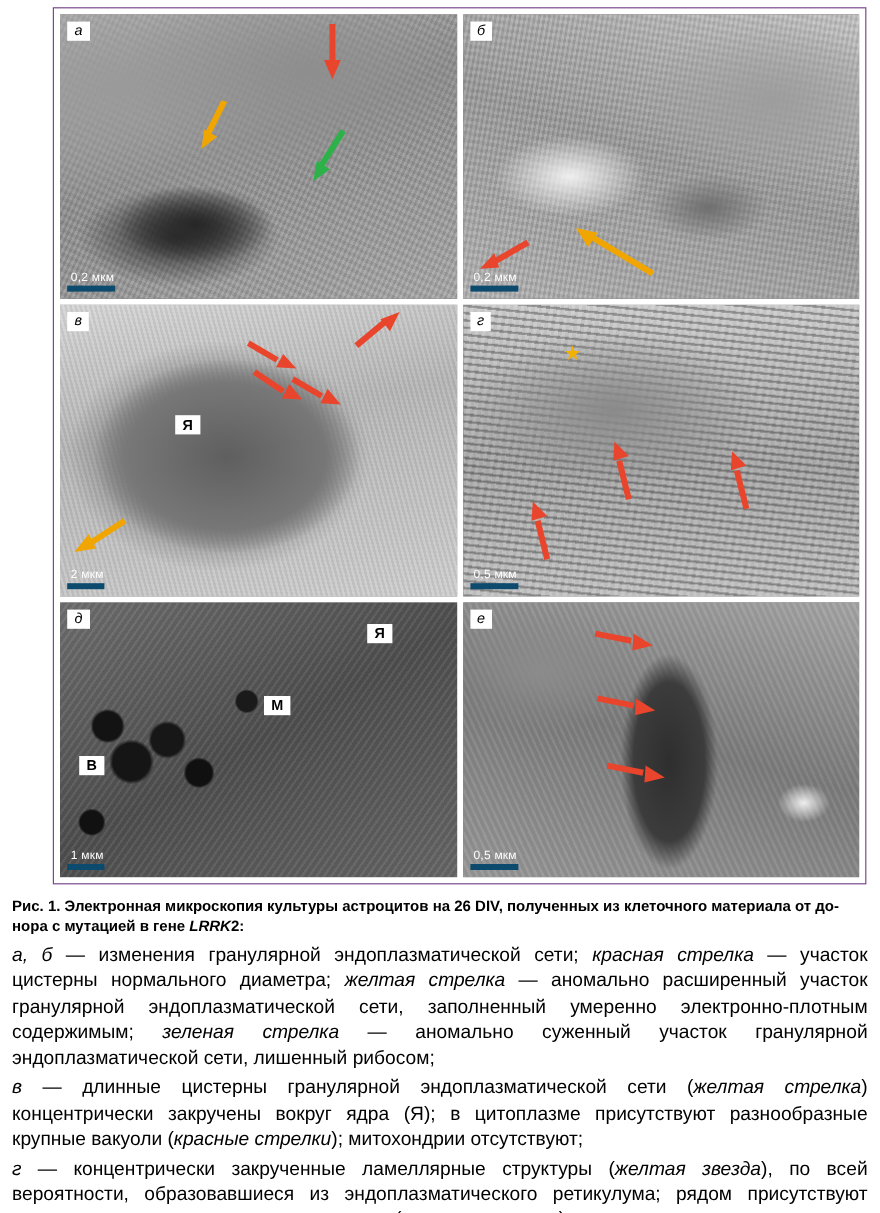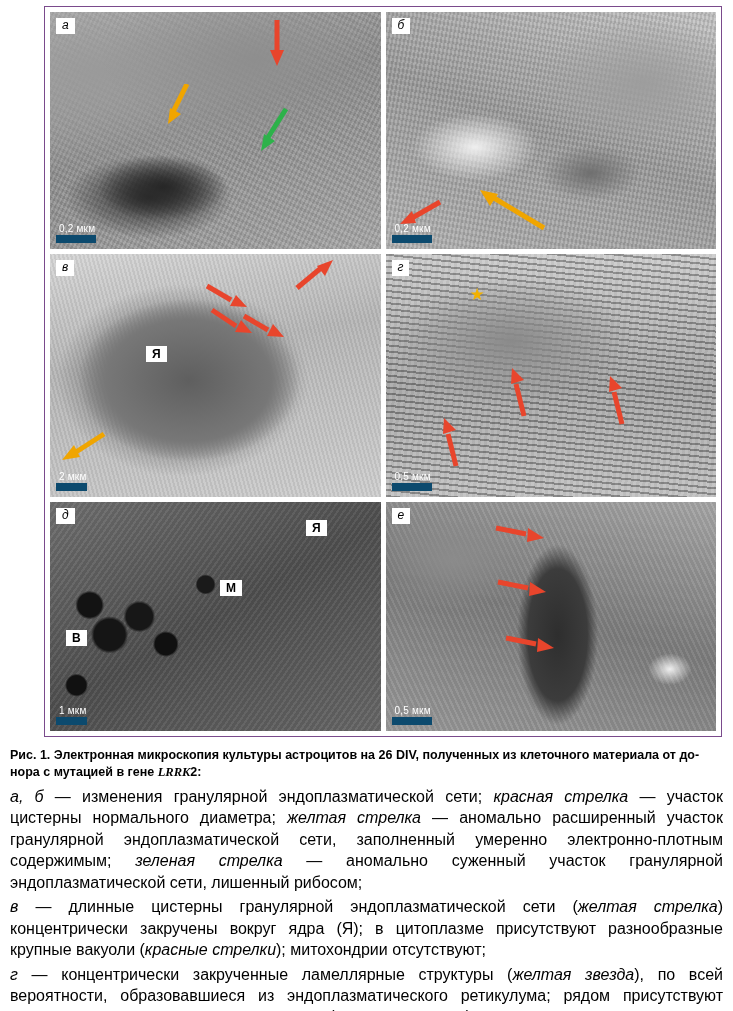"0,2 мкм" .scalebar { border-bottom: 8px solid #0c4a6e -> 5px solid #0c4a6e }
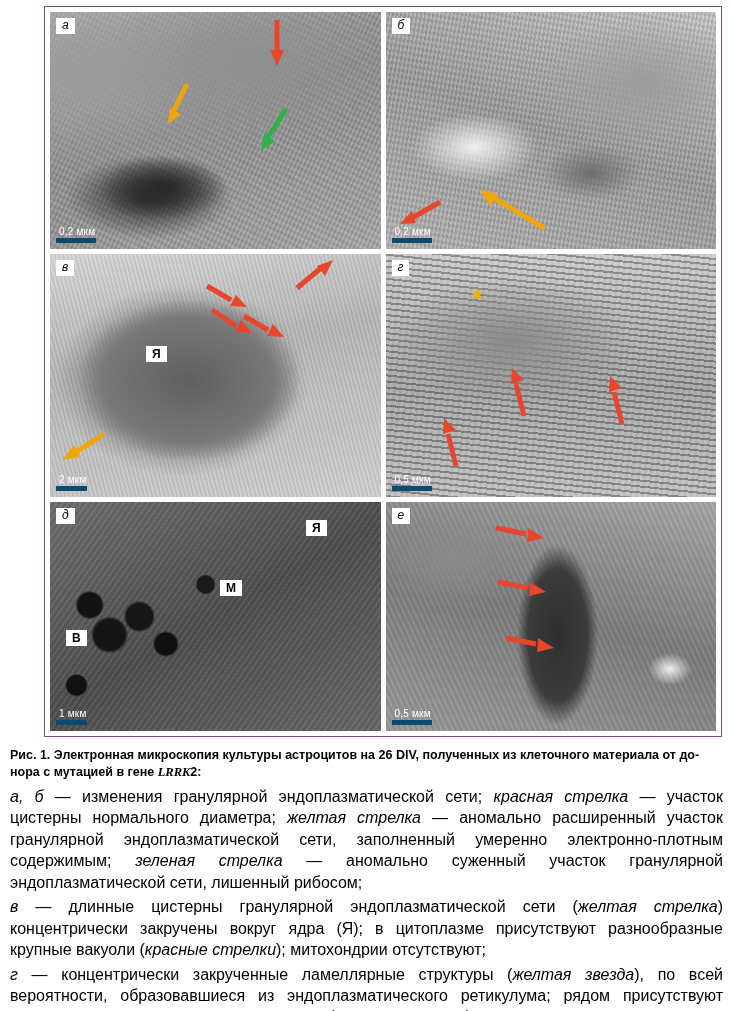"LRRK" .cap-title i { font-family: Liberation Serif, serif -> none }
